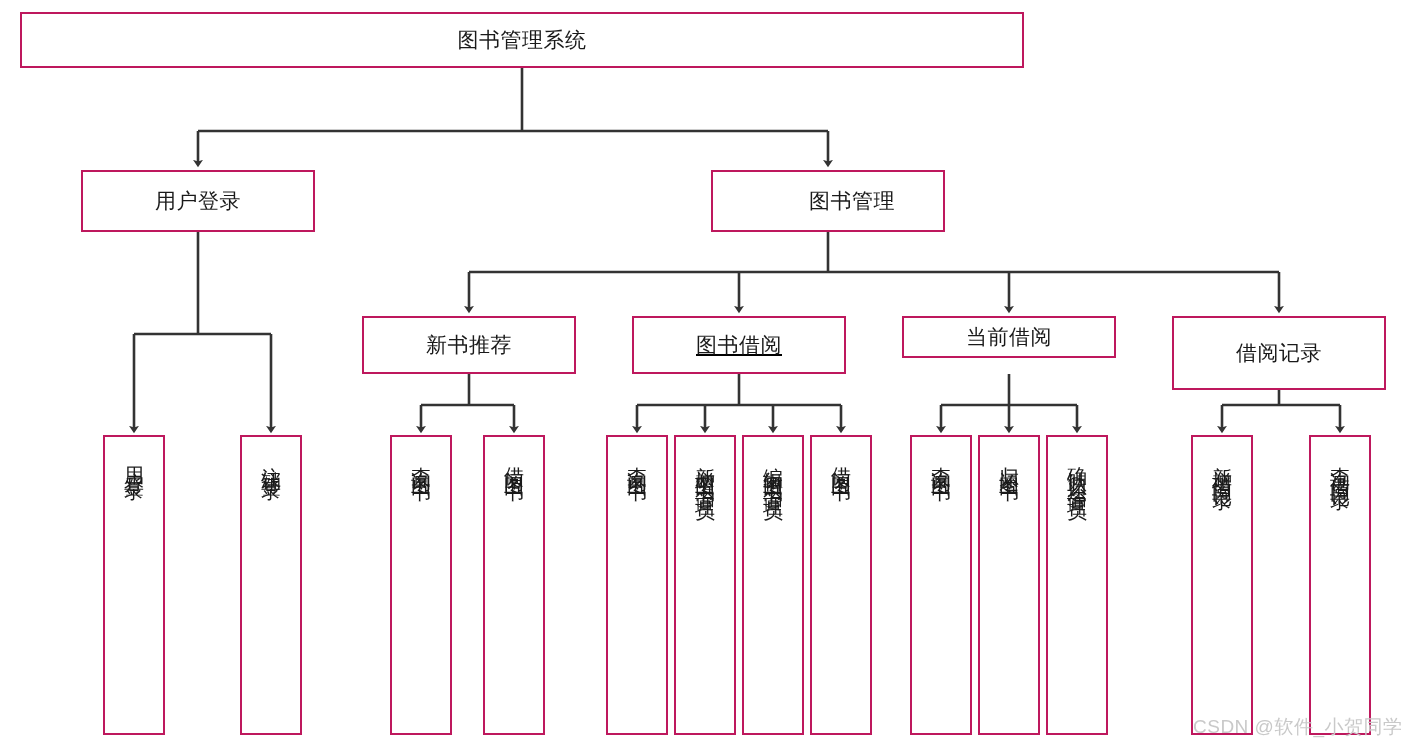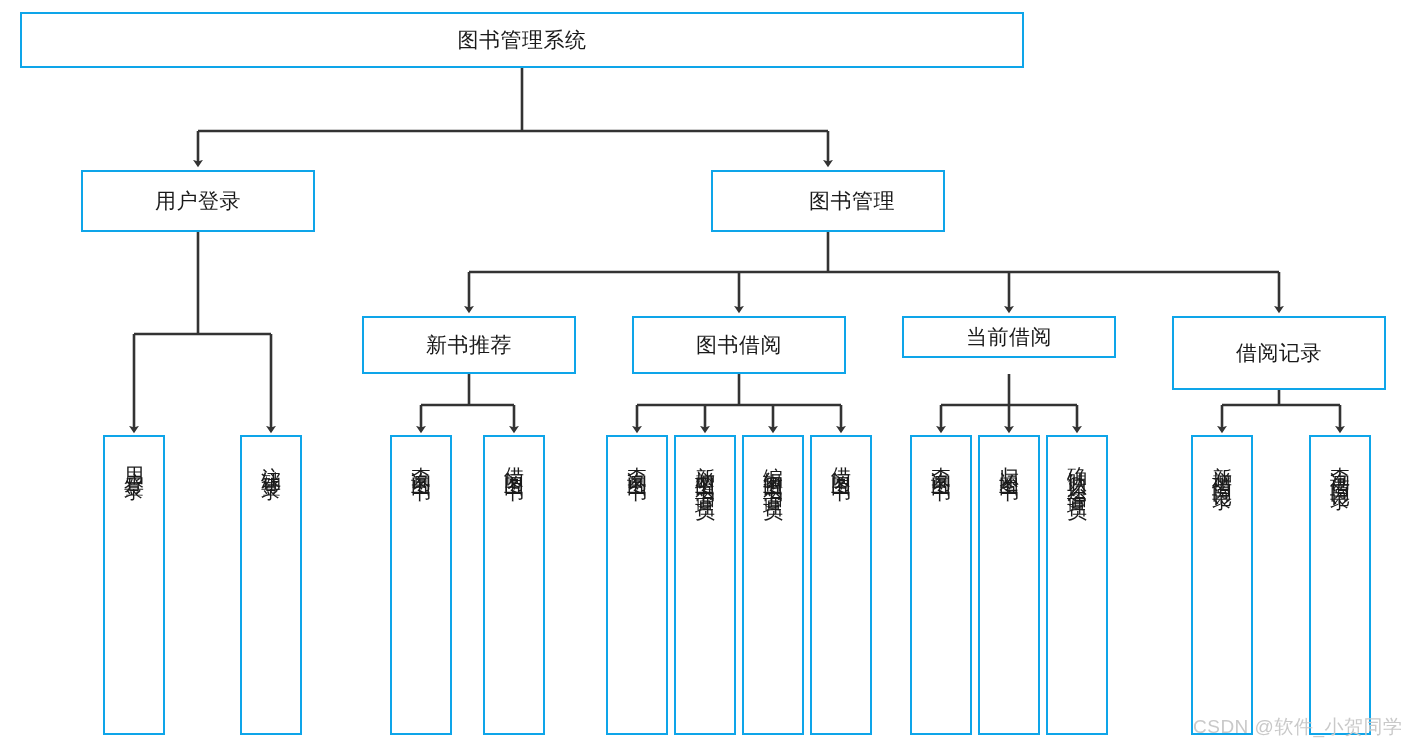"图书管理系统" .node-box { border: 2px solid #0ea5e9 -> 2px solid #be185d }
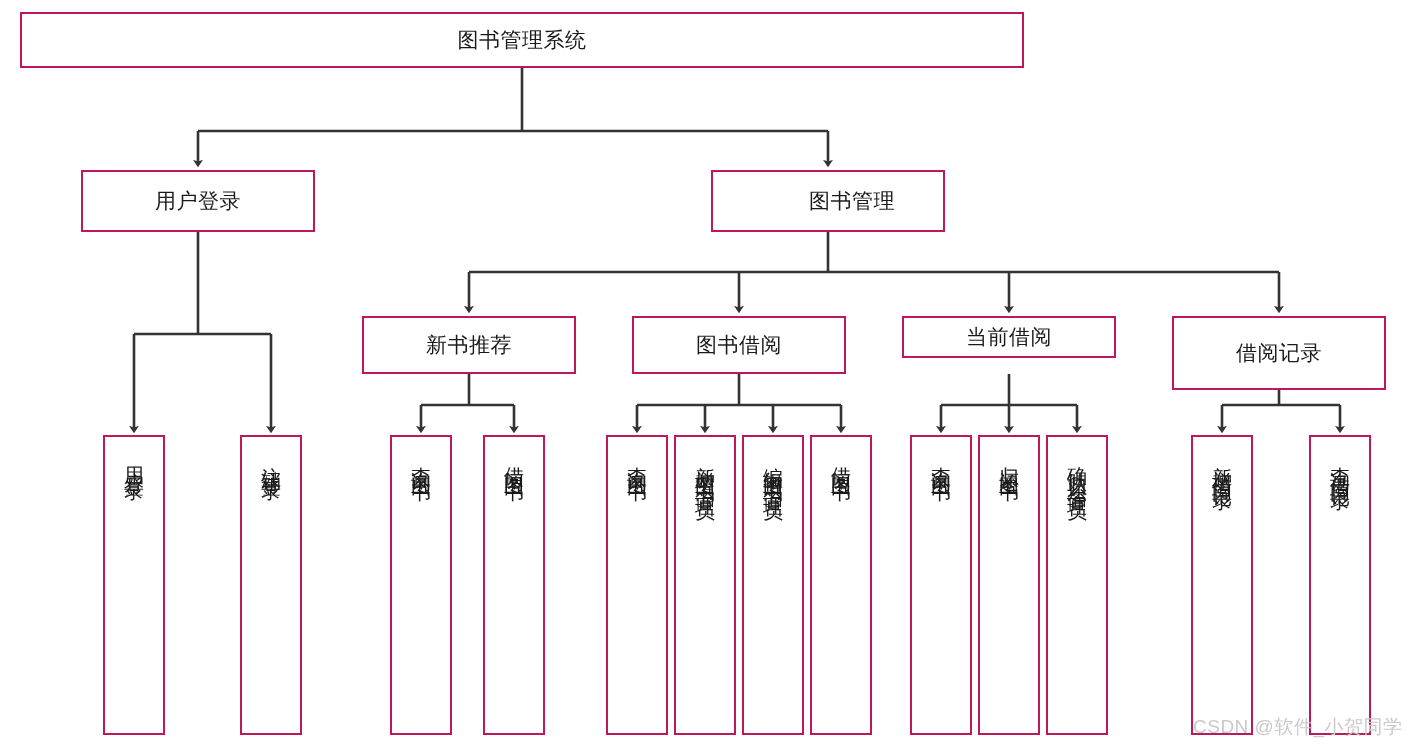"图书借阅" div.node-box { text-decoration: none -> underline }
